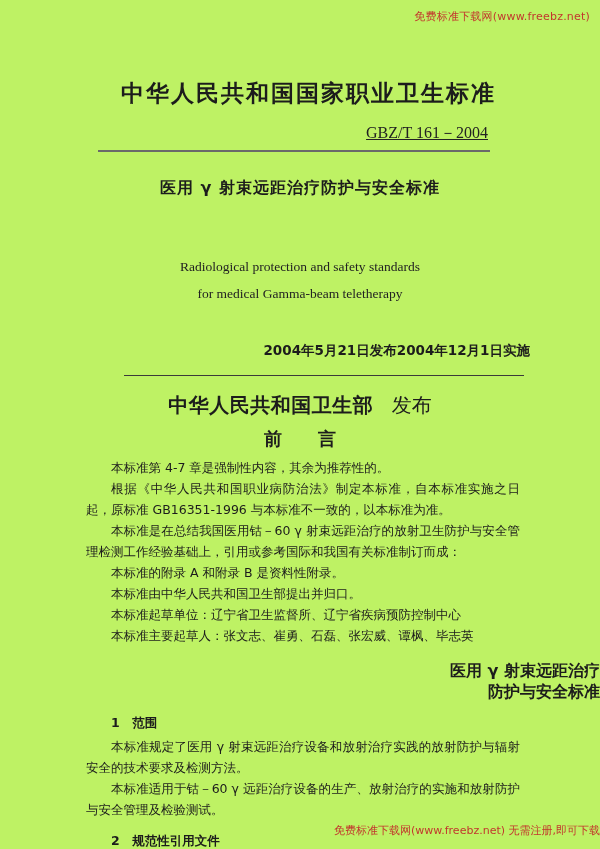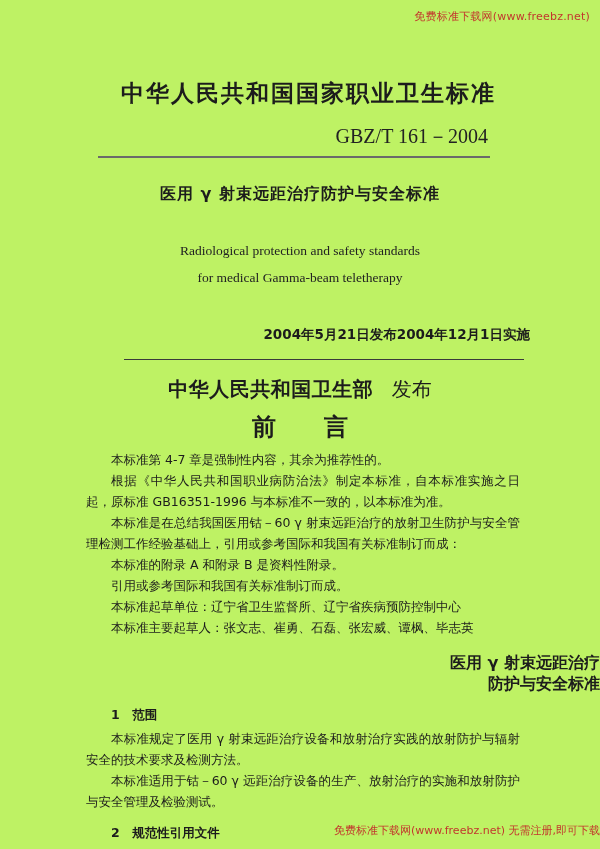"GBZ/T 161－2004" .std-number { font-size: 20px -> 16px; text-decoration: none -> underline }
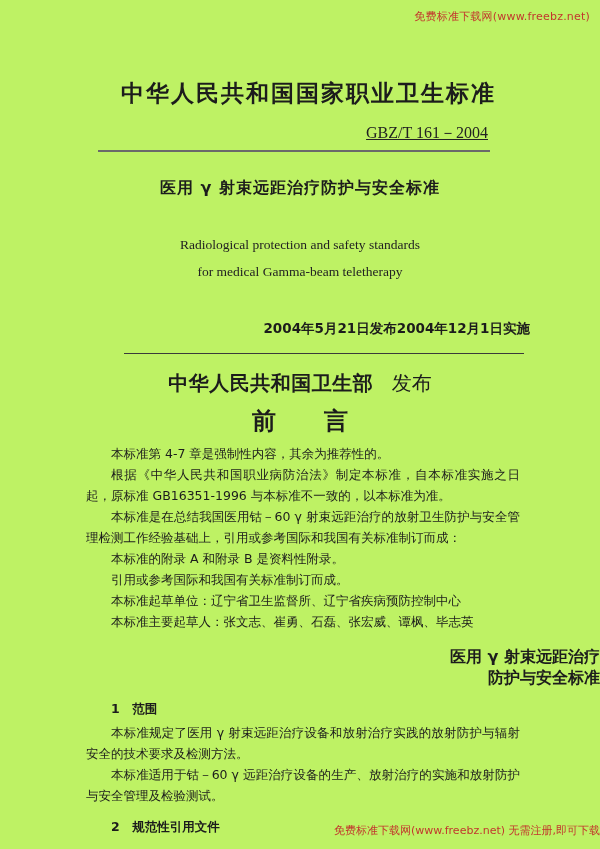"Radiological protection and safety" .title-en.line1 { margin-top: 38px -> 60px }
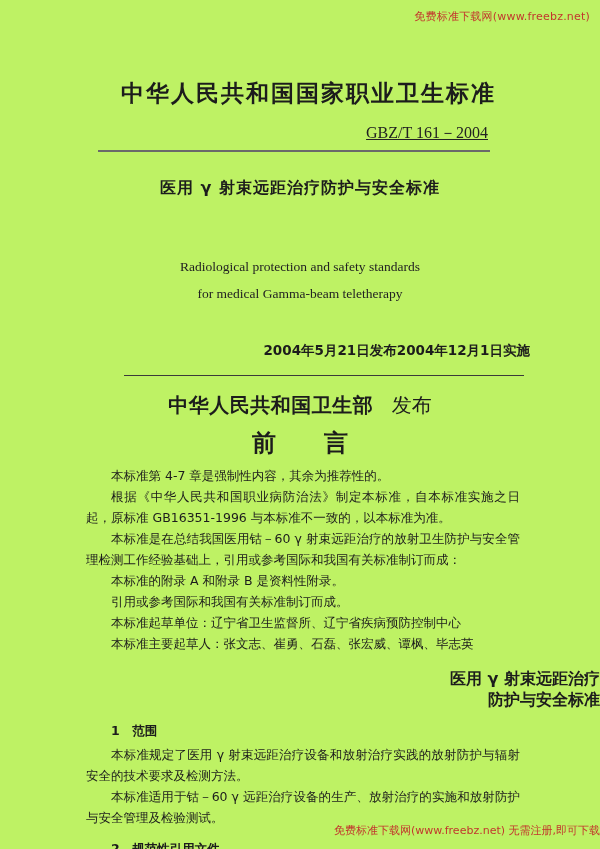"前 言" .foreword-title { font-size: 24px -> 18px }
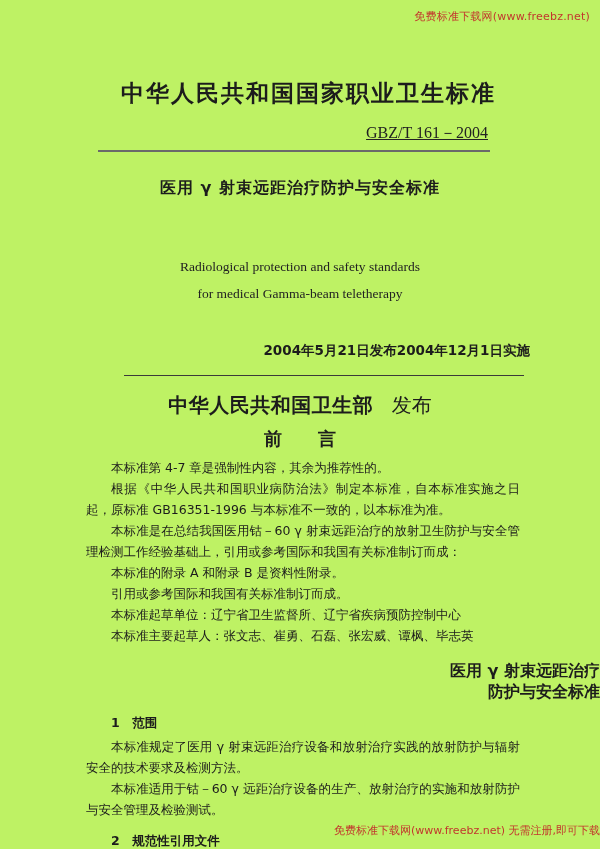"引用或参考国际和我国有关标准制订而成。" p { text: 引用或参考国际和我国有关标准制订而成 -> 本标准由中华人民共和国卫生部提出并归口 }
